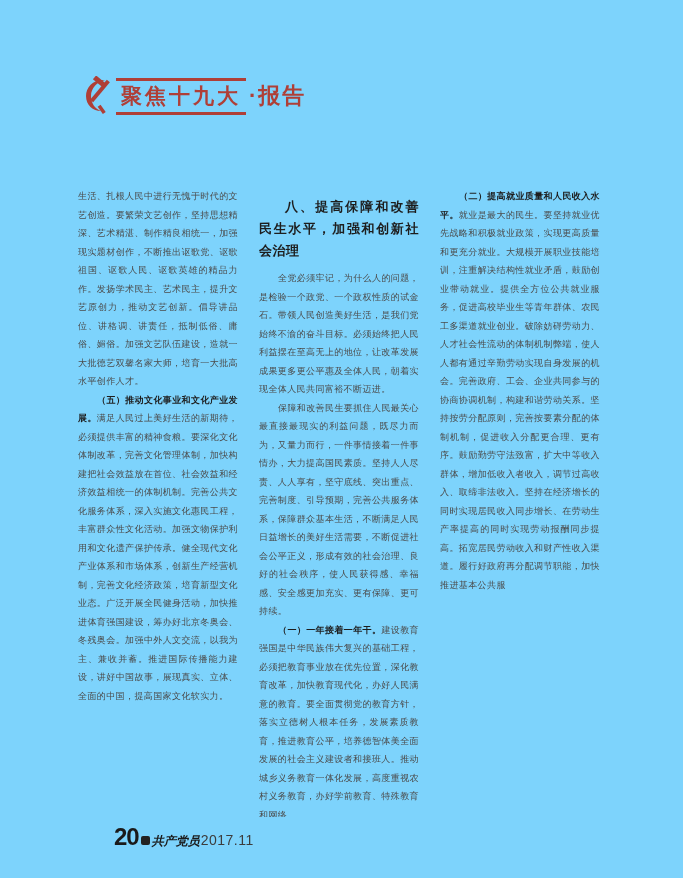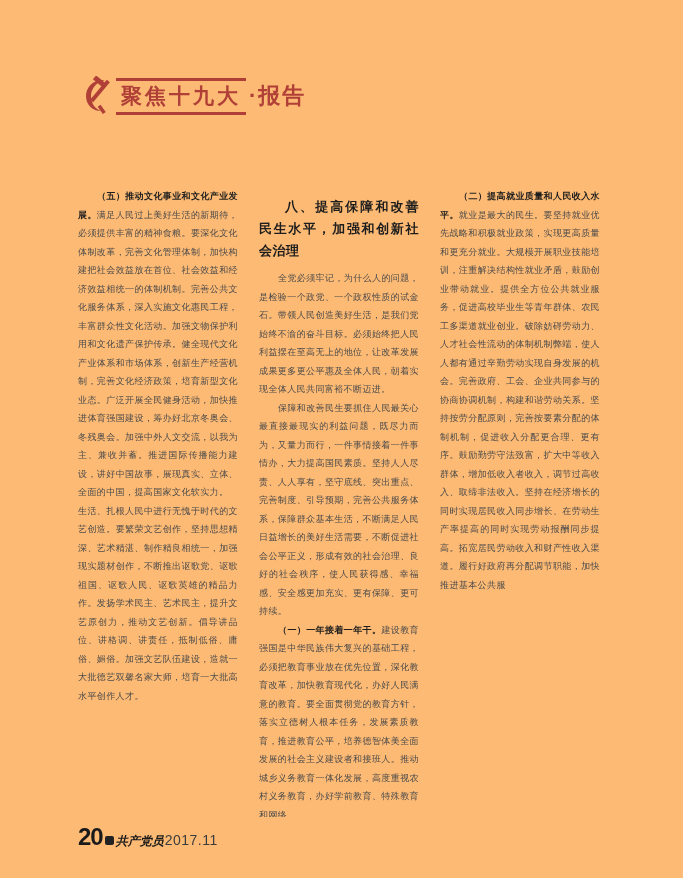"聚焦十九大" .page { background: #fdba74 -> #7dd3fc }
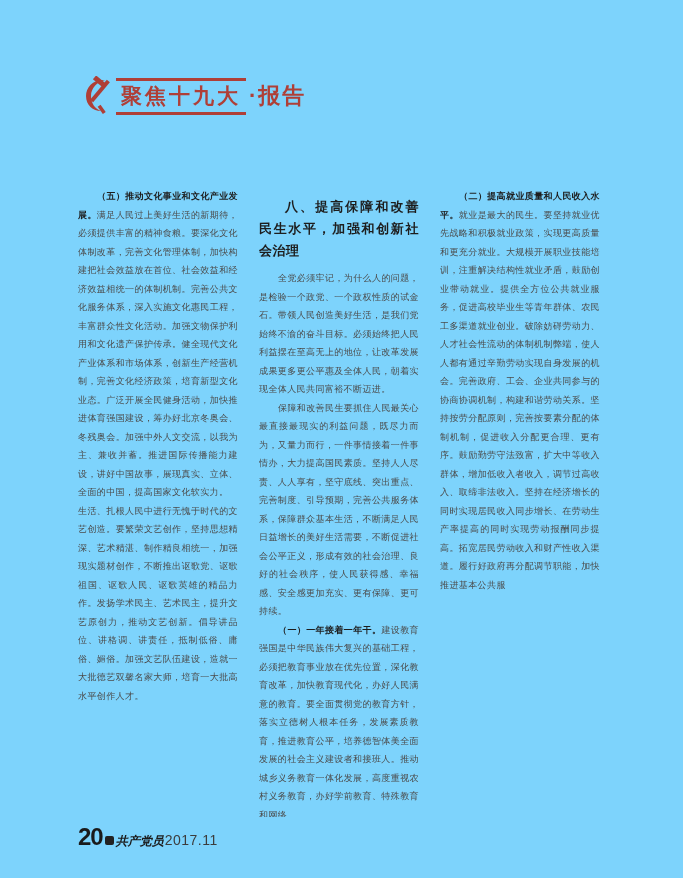"（五）推动文化事业和文化产业发展。满足人民过上美好生活的新期待，必须提供丰富的精" p.body { order: before "生活、扎根人民中进行无愧于时代的文艺创造。要繁荣文艺创作，坚持思想精深、艺术精湛" -> after "生活、扎根人民中进行无愧于时代的文艺创造。要繁荣文艺创作，坚持思想精深、艺术精湛" }
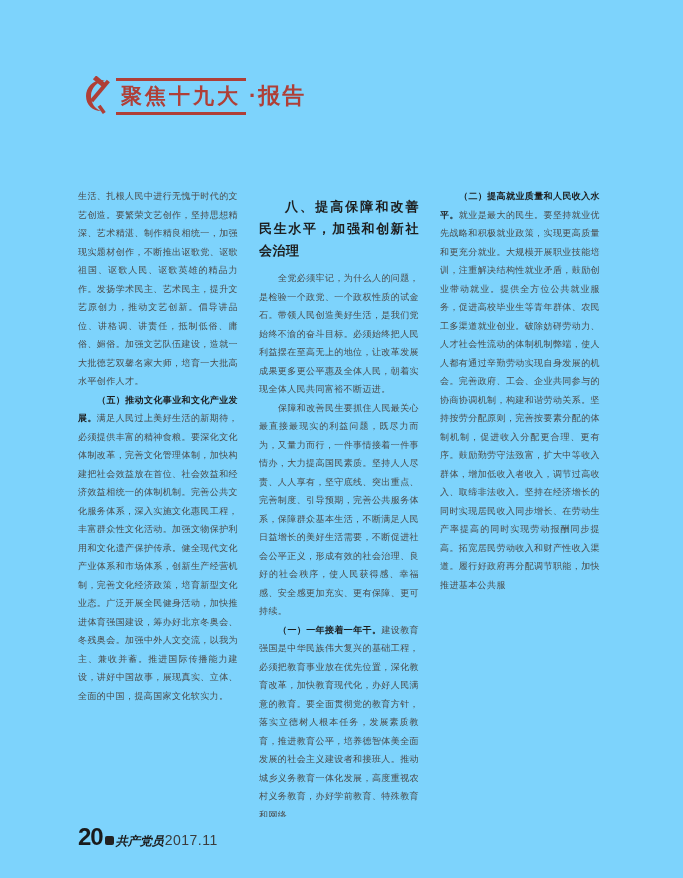"20" .page-num { margin-left: none -> 36px }
